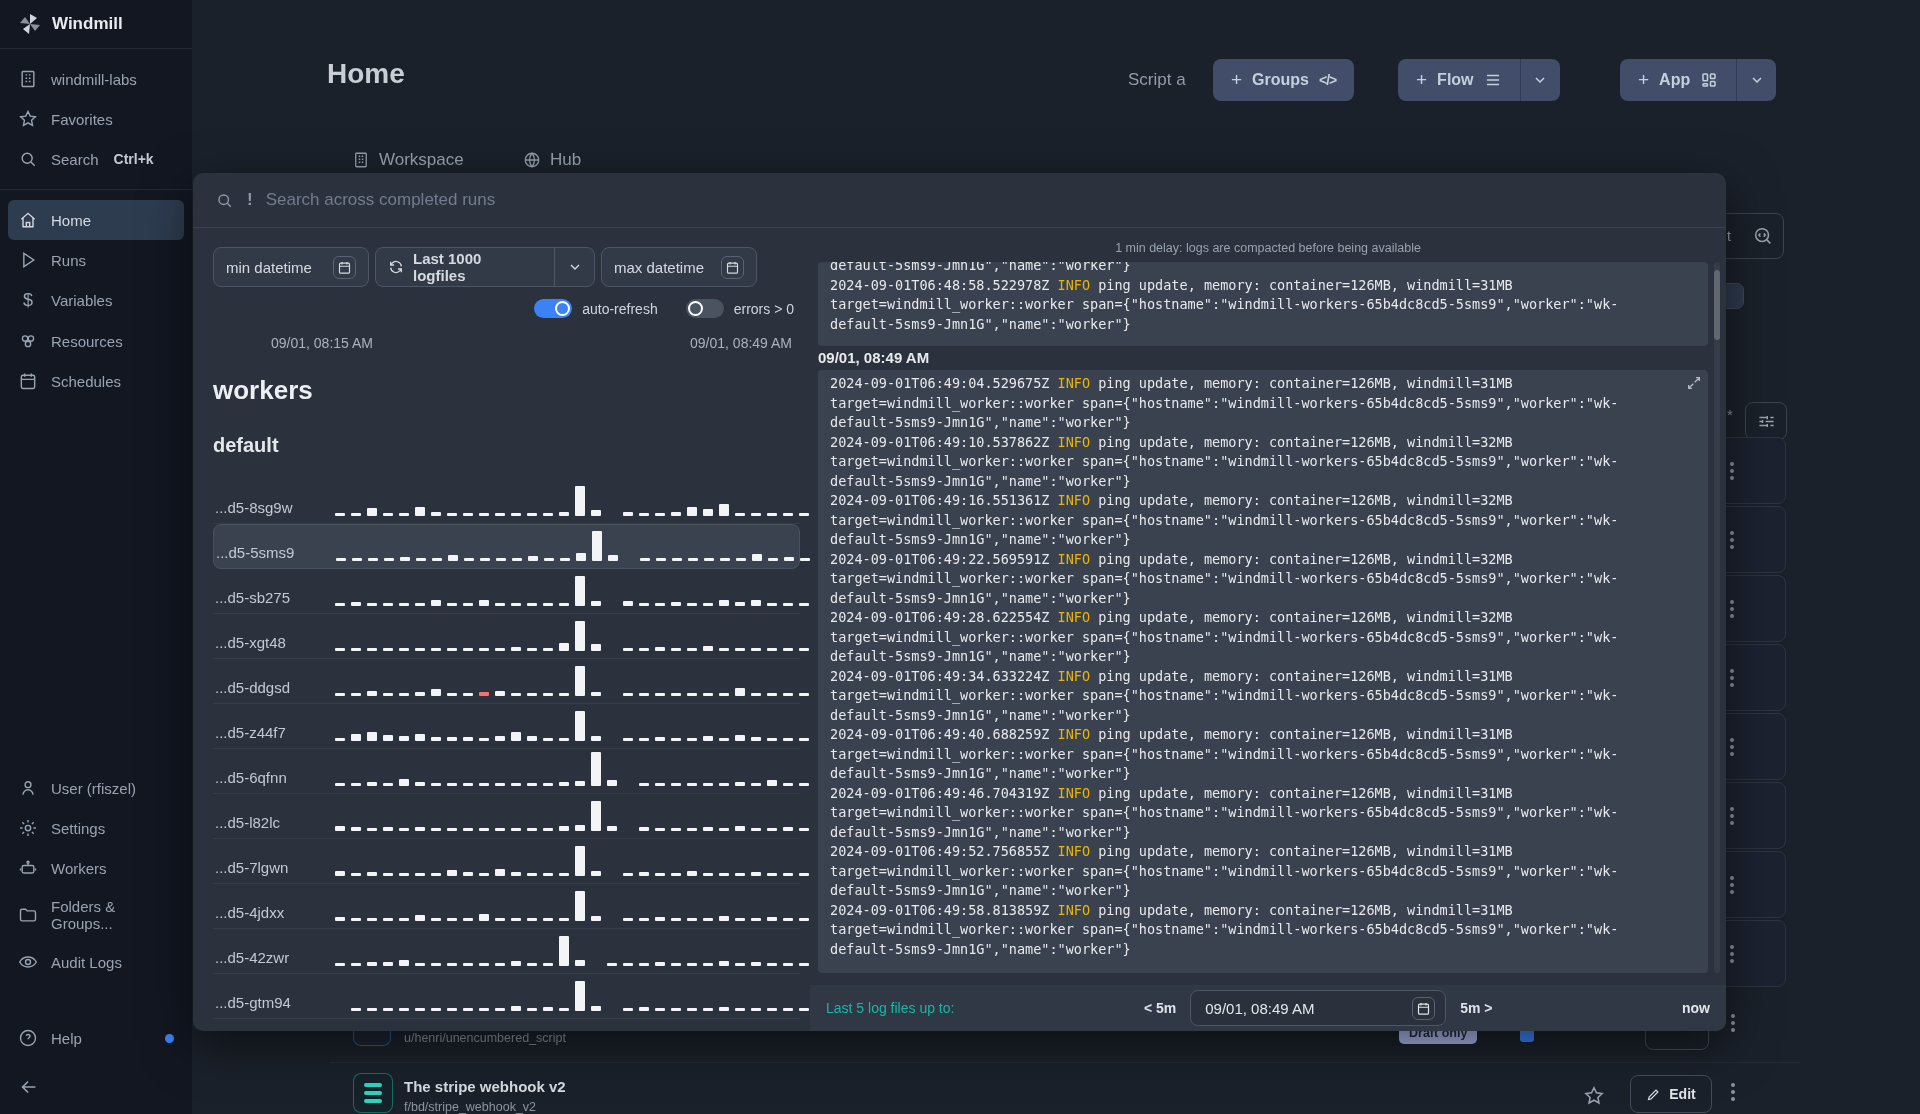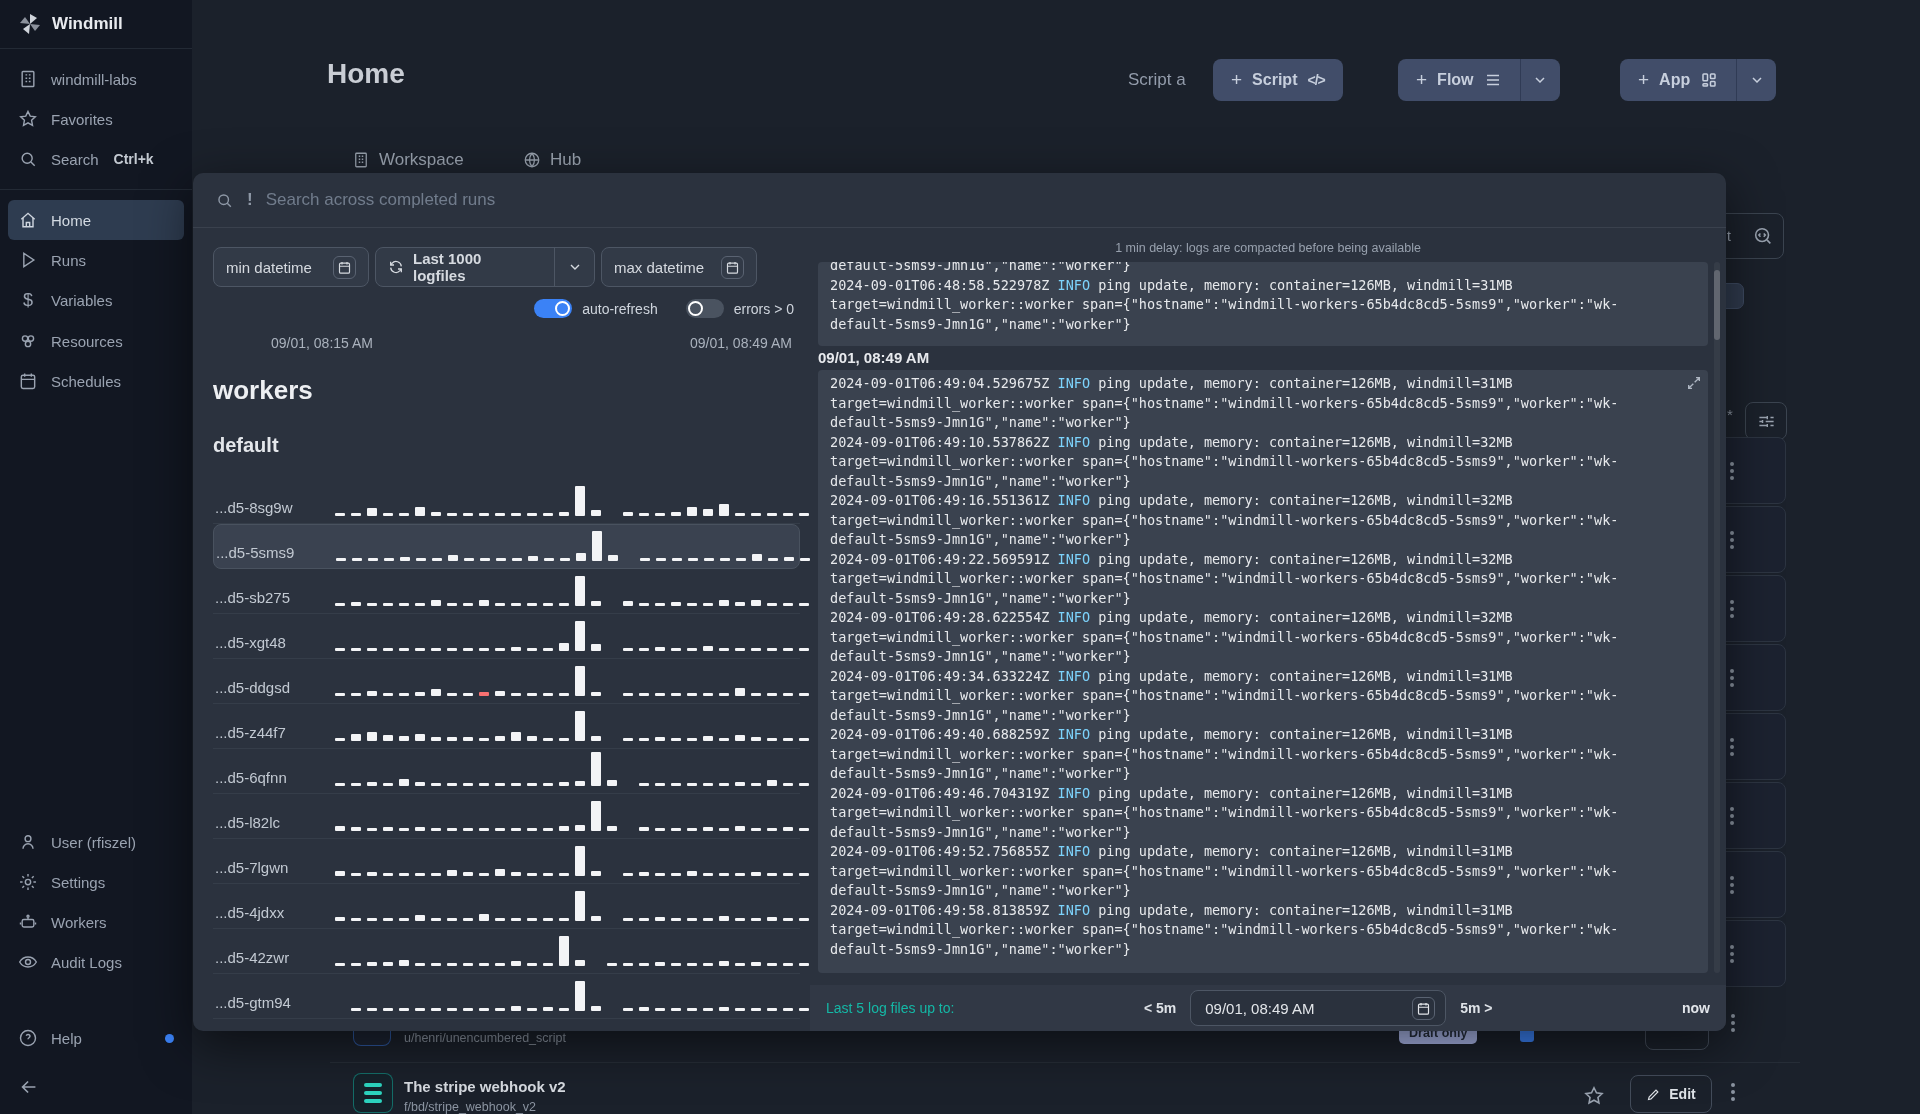"Script" span { text: Script -> Groups }
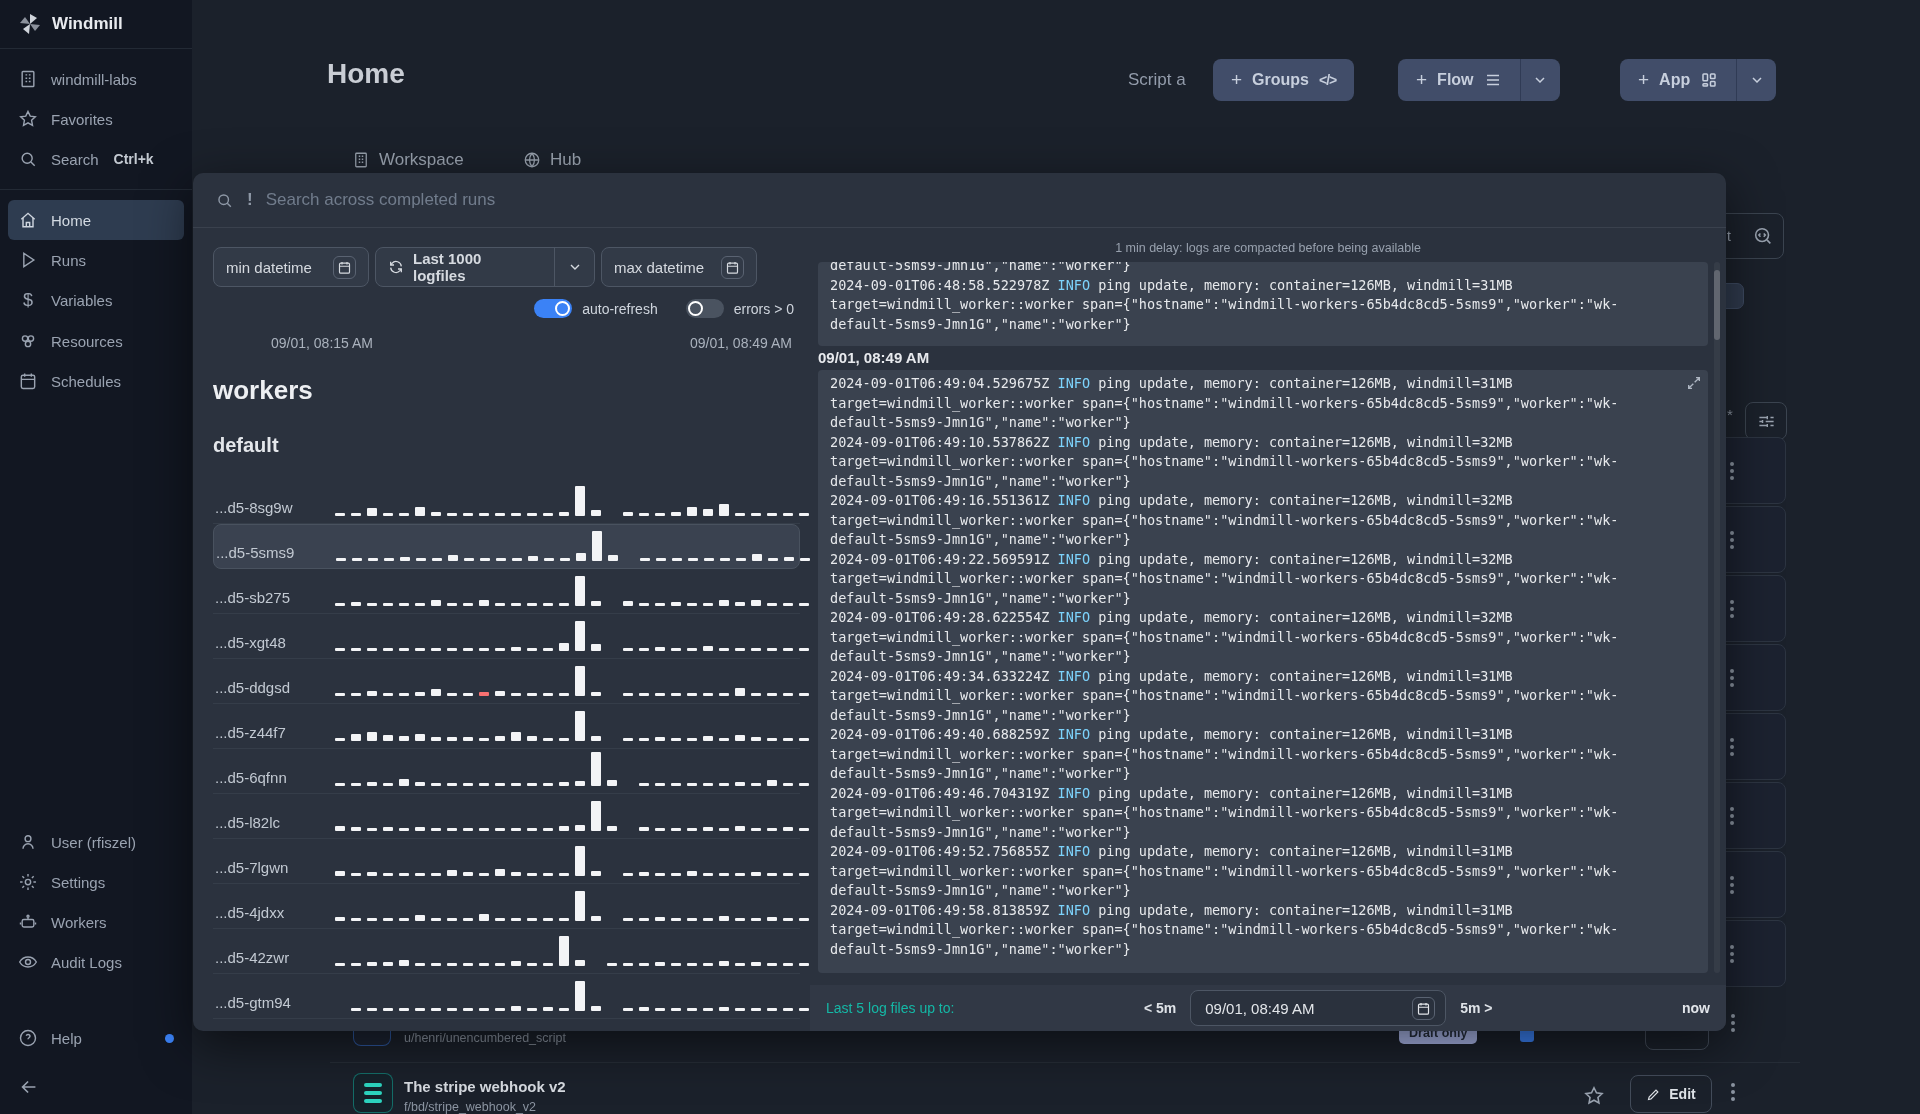"INFO" .log-info { color: #7dd3fc -> #eab308 }
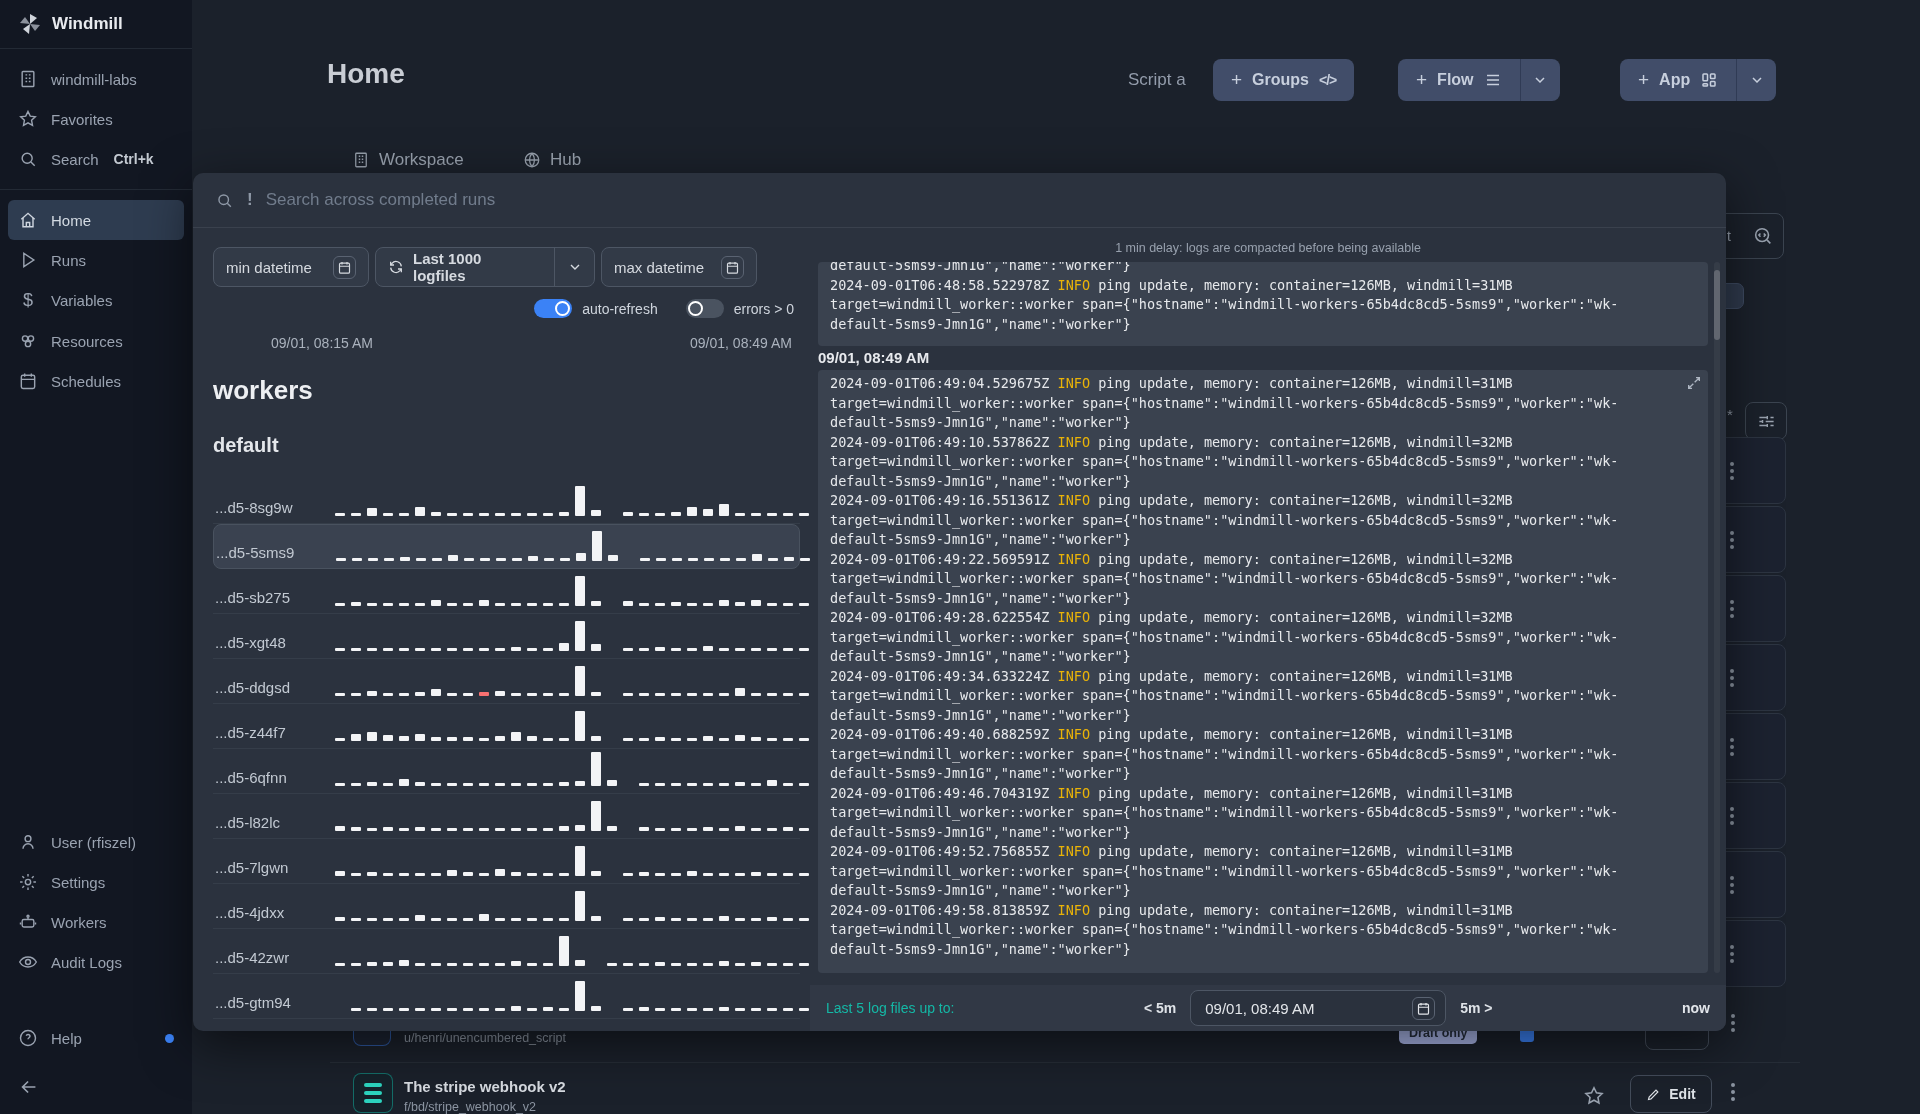"Folders & Groups..." div.side-item { html: none -> <div> <span> <svg> <path></path> </svg> </span> <span>Folders &amp; Groups...</span> </div> }
